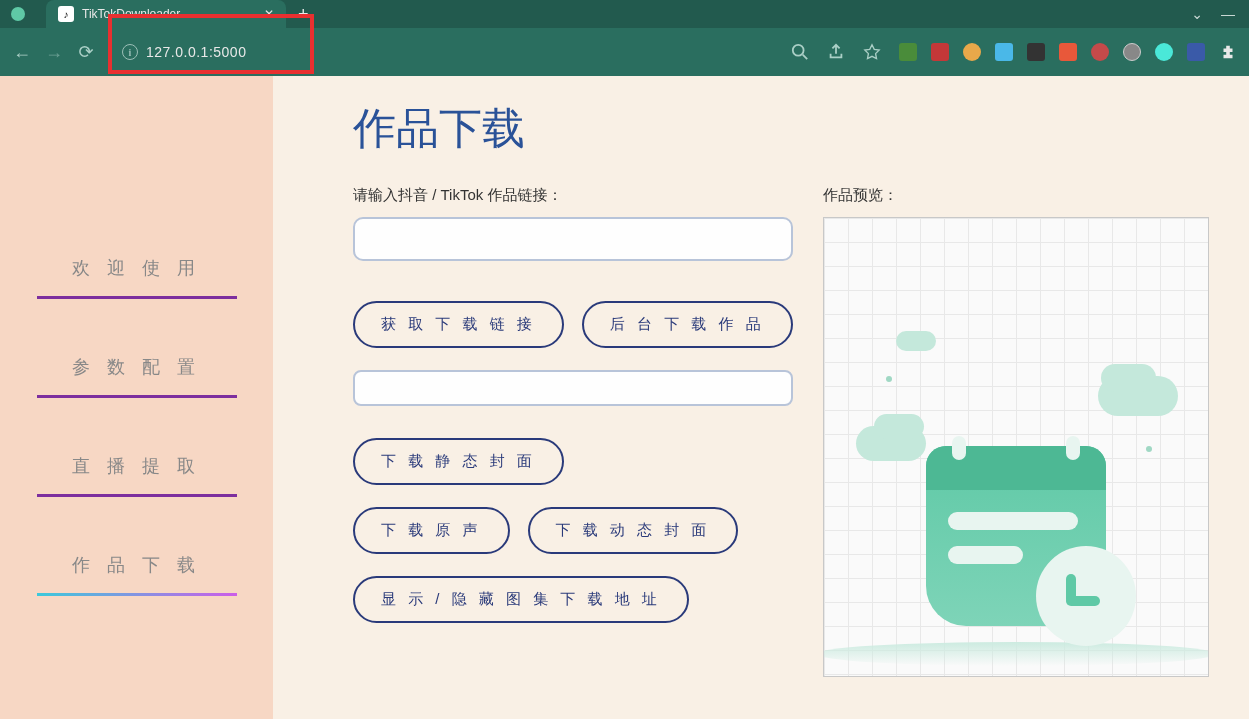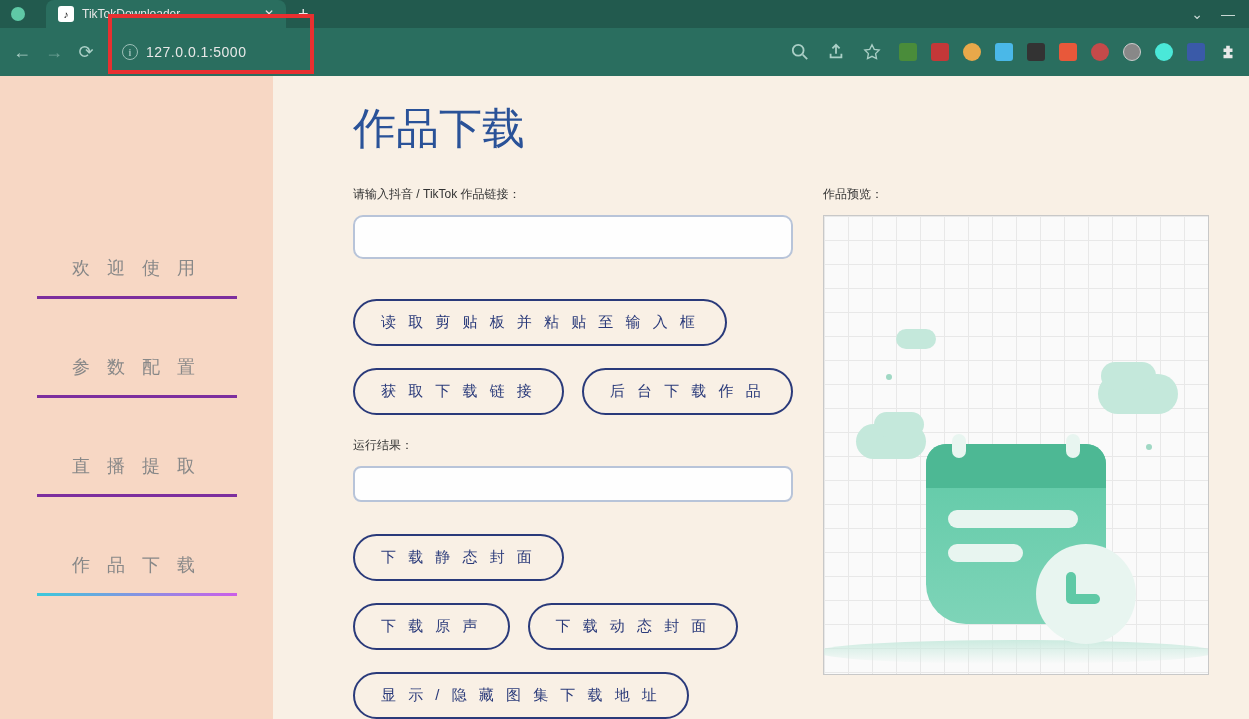"请输入抖音 / TikTok 作品链接：" .field-label { font-size: 12px -> 15px }
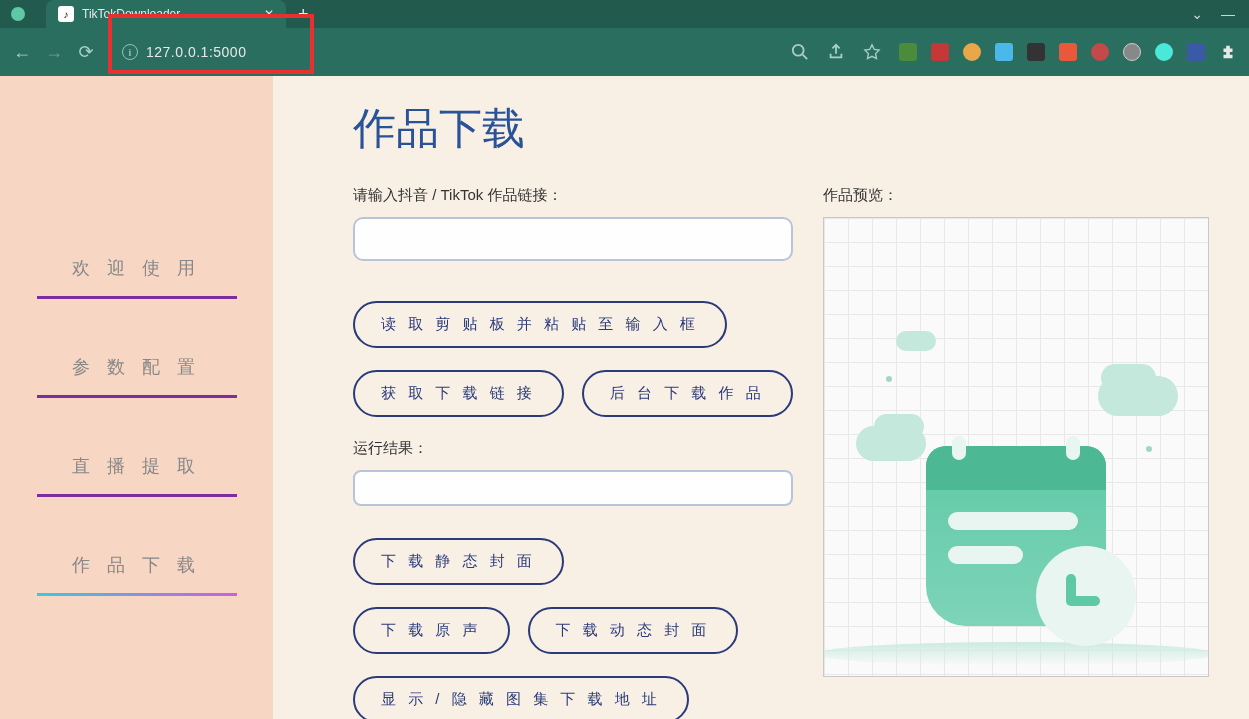"读 取 剪 贴 板" button.pill-btn { html: <button>读 取 剪 贴 板 并 粘 贴 至 输 入 框</button> -> none }
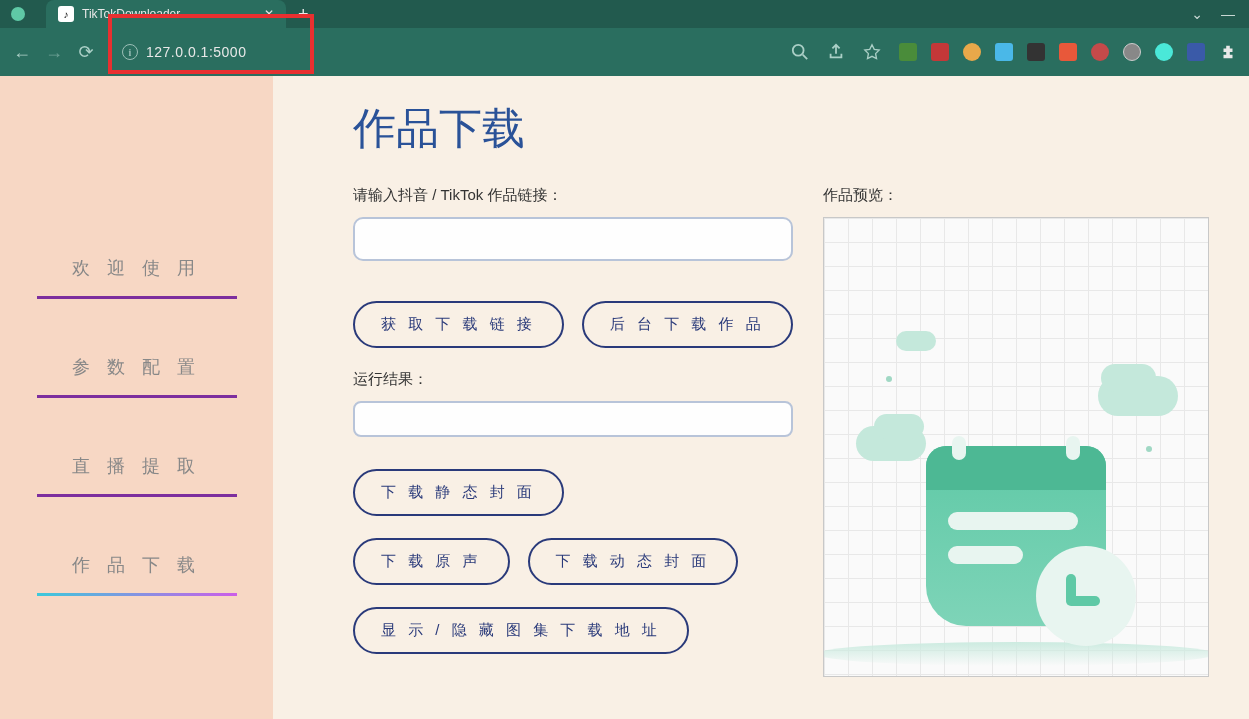"运行结果：" div.field-label { html: <div>运行结果：</div> -> none }
